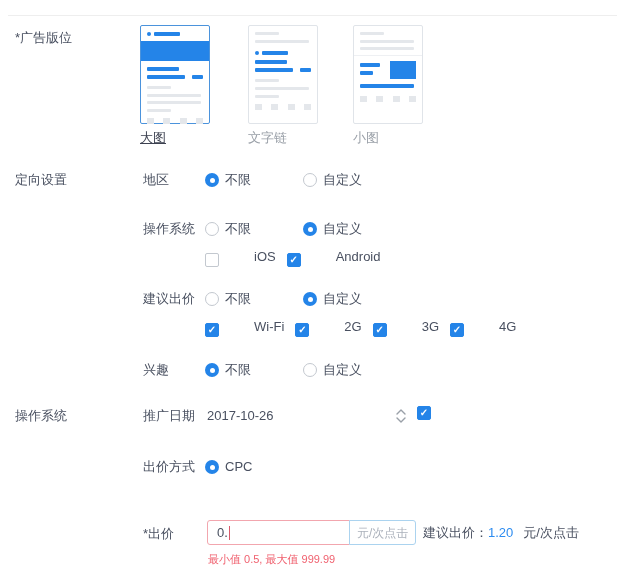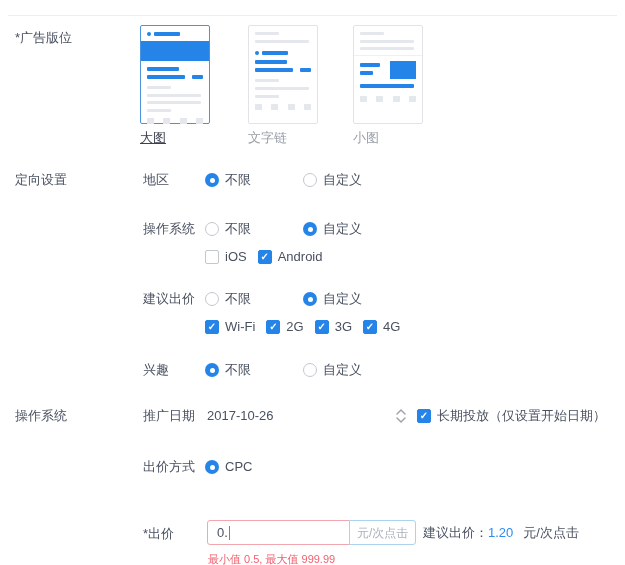"iOS" .check { align-items: center -> flex-end; gap: none -> 29px }
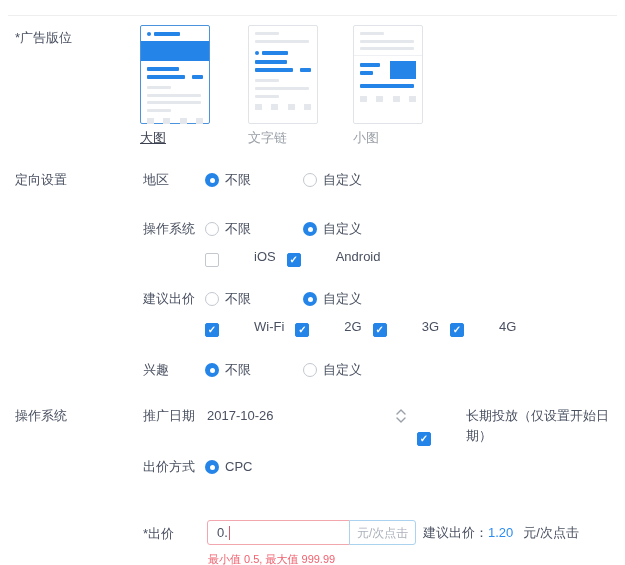"长期投放（仅设置开始日期）" span.lbl { html: <span>长期投放（仅设置开始日期）</span> -> none }
